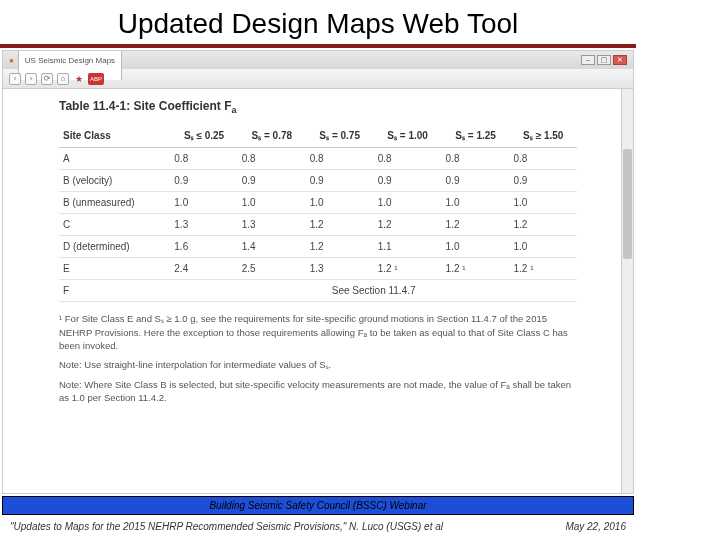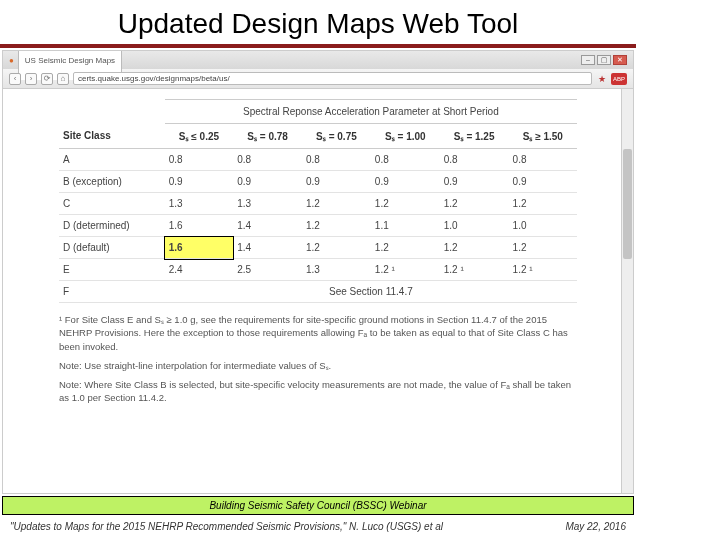"certs.quake.usgs.gov/designmaps/beta/us/" div.url { html: <div>certs.quake.usgs.gov/designmaps/beta/us/</div> -> none }
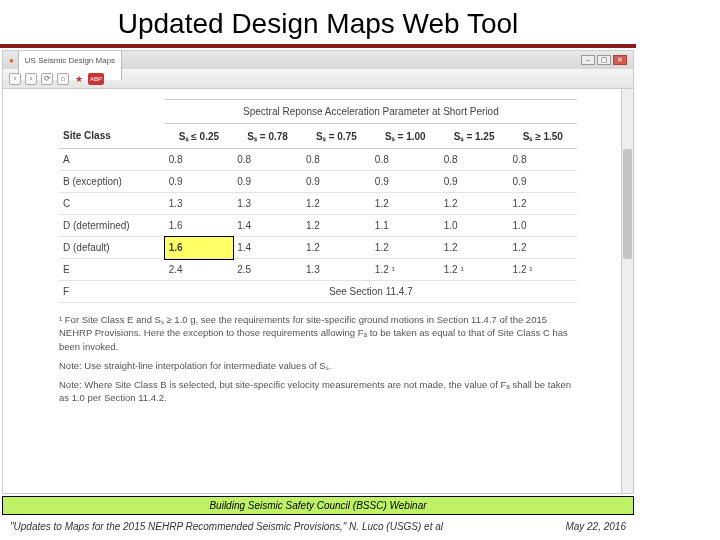"Table 11.4-1: Site Coefficient Fa" div.tbltitle { html: none -> <div> <span>Table 11.4-1: Site Coefficient </span><span>F</span><sub>a</sub> </div> }
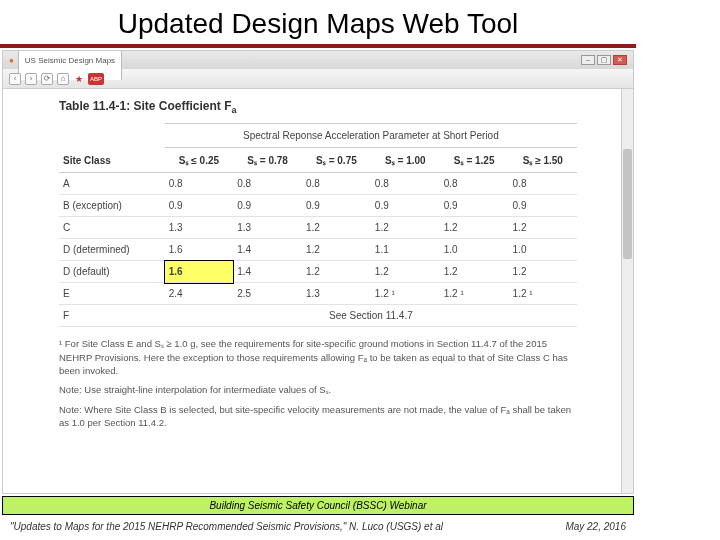"Spectral Reponse Acceleration Parameter" tr { html: <tr> <th></th> <th>Spectral Reponse Acceleration Parameter at Short Period</th> </tr> -> none }
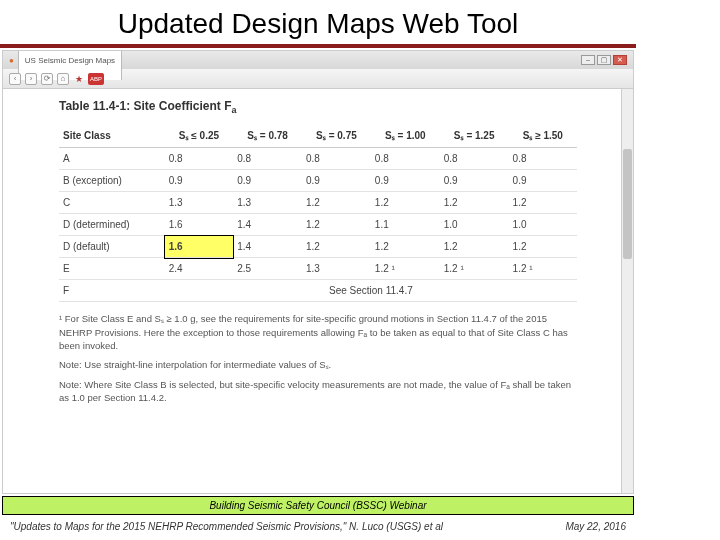"B (exception)" td { text: exception -> velocity }
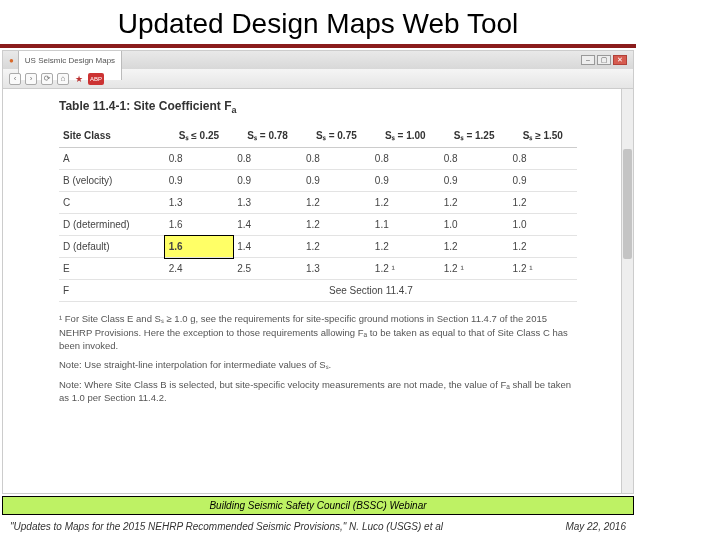"B (unmeasured)" tr { html: none -> <tr> <td>B (unmeasured)</td> <td>1.0</td> <td>1.0</td> <td>1.0</td> <td>1.0</td> <td>1.0</td> <td>1.0</td> </tr> }
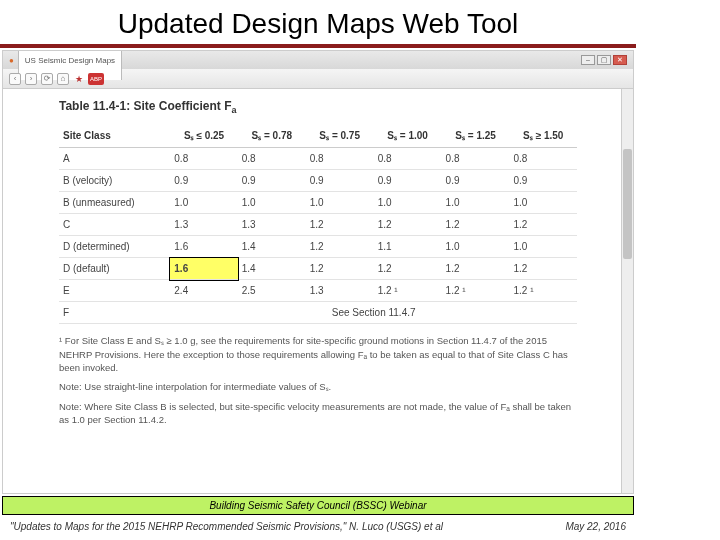"D (default)" tr { html: <tr> <td>D (default)</td> <td>1.6</td> <td>1.4</td> <td>1.2</td> <td>1.2</td> <td>1.2</td> <td>1.2</td> </tr> -> none }
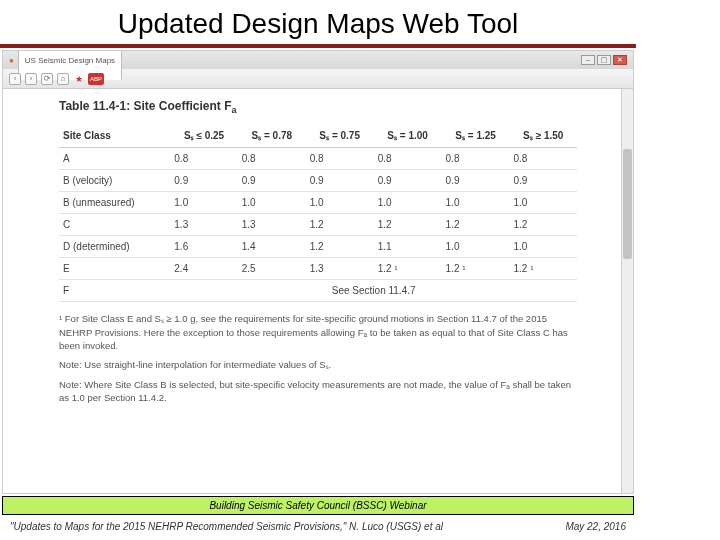"Building Seismic Safety Council (BSSC)" .ribbon { background: #bef264 -> #1d4ed8 }
